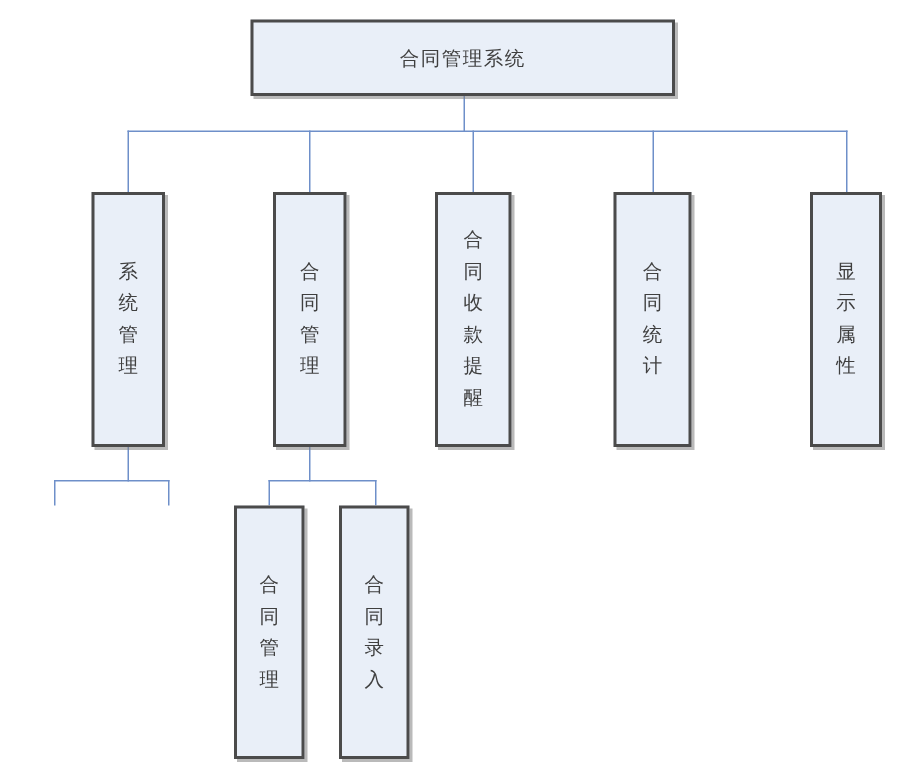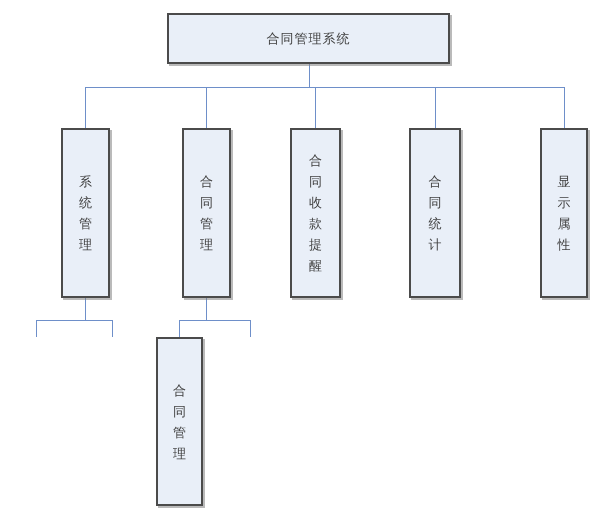"合同录入" div.node { html: none -> <div> <span>合同录入</span> </div> }
